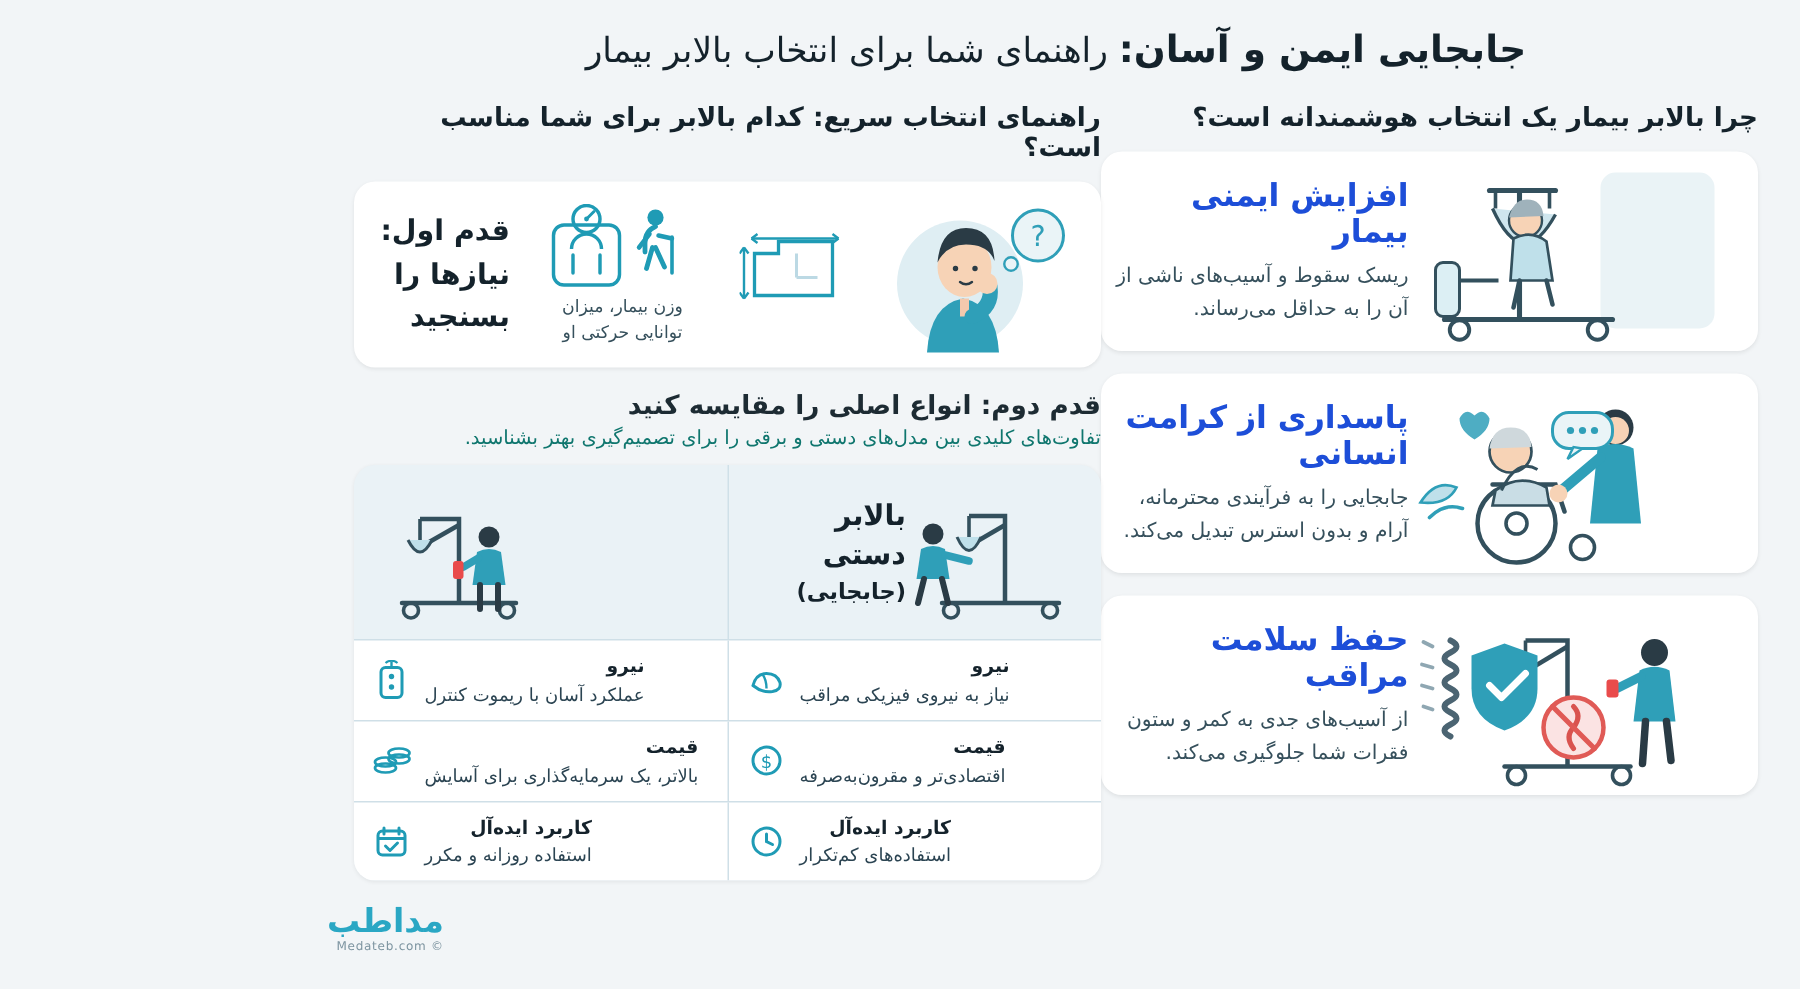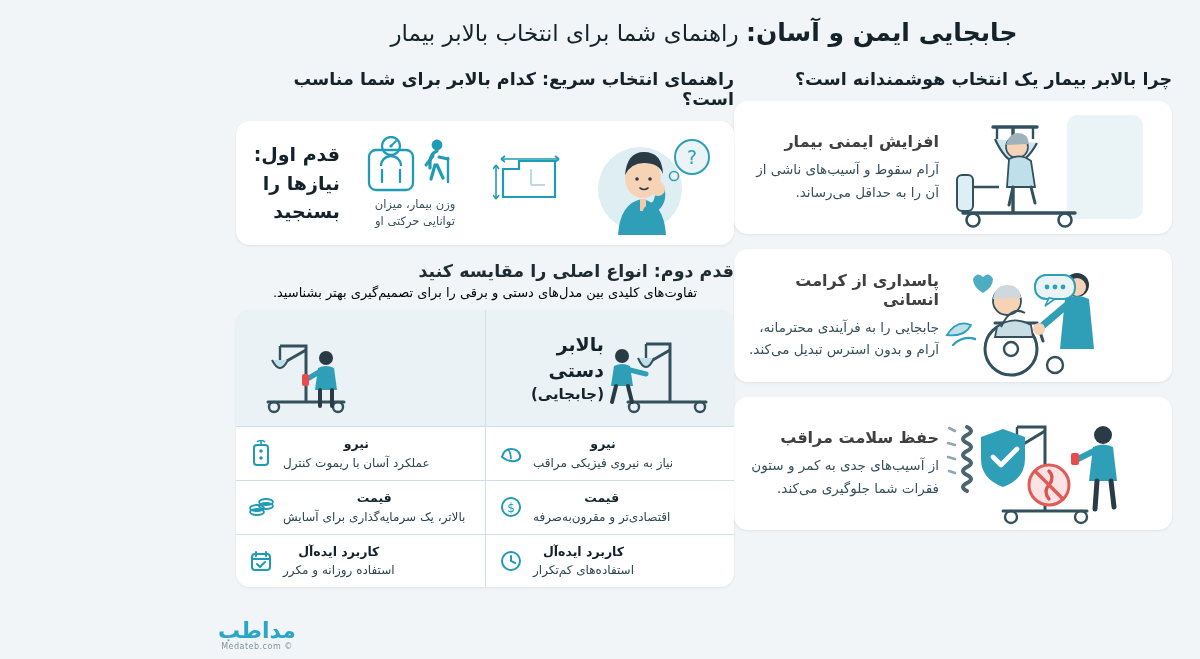"افزایش ایمنی بیمار" .benefit .h { color: #404040 -> #1d4ed8; font-size: 16px -> 21px }
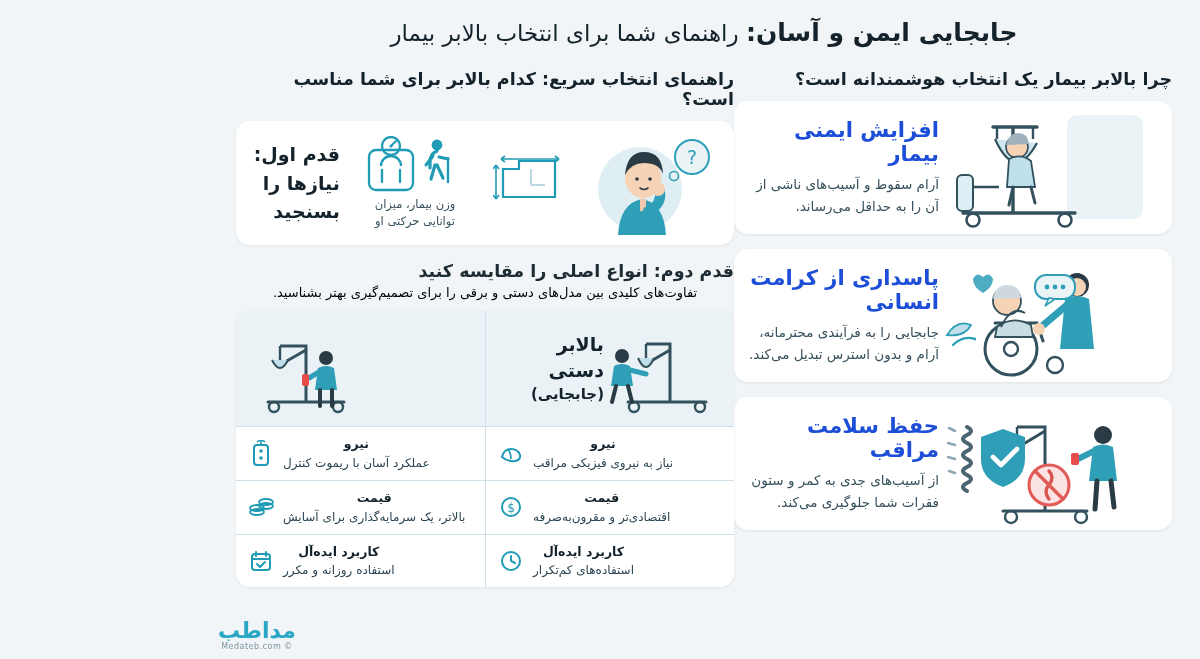"آرام سقوط و آسیب‌های ناشی" div.p { text: آرام -> ریسک }
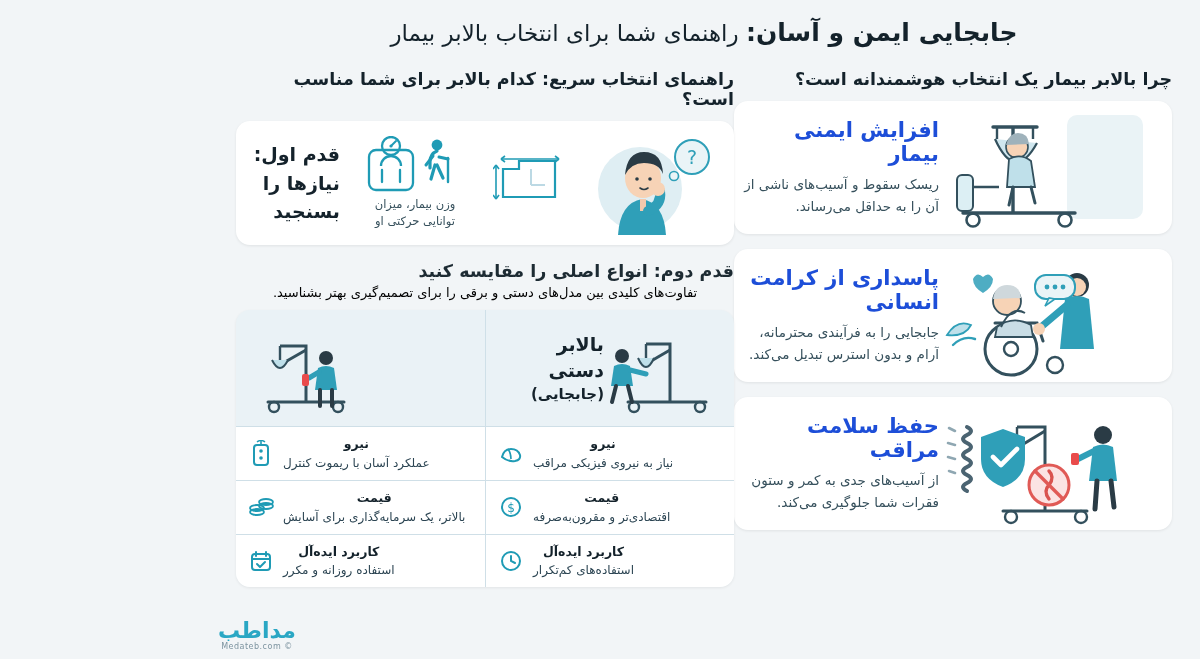"تفاوت‌های کلیدی بین مدل‌های دستی" .step2sub { color: #000000 -> #0f766e; text-align: center -> right }
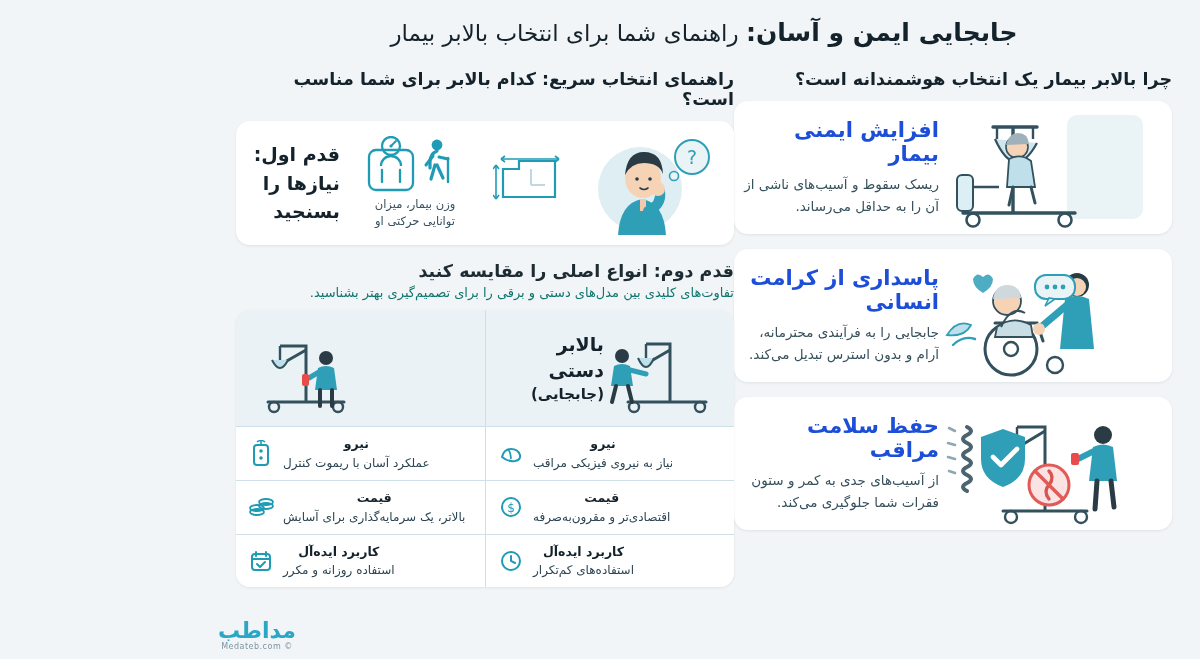"نیرو" .cmp-row .cell .ct { text-align: center -> right }
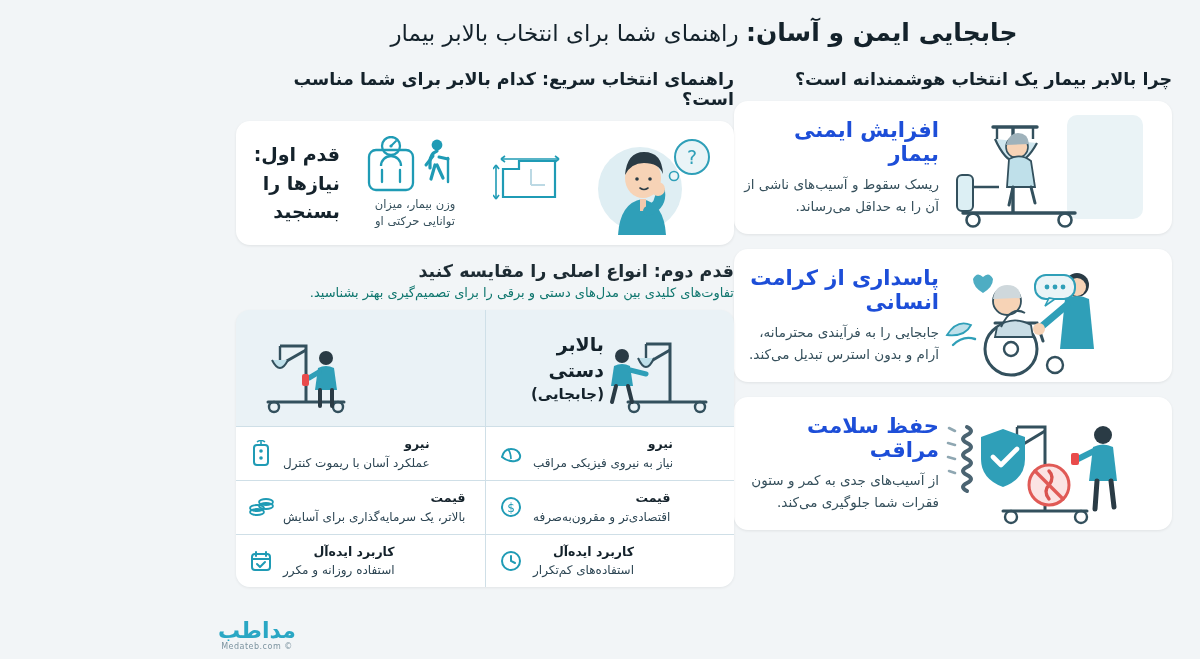"مداطب" .footer { bottom: 8px -> 24px; text-align: center -> right }
